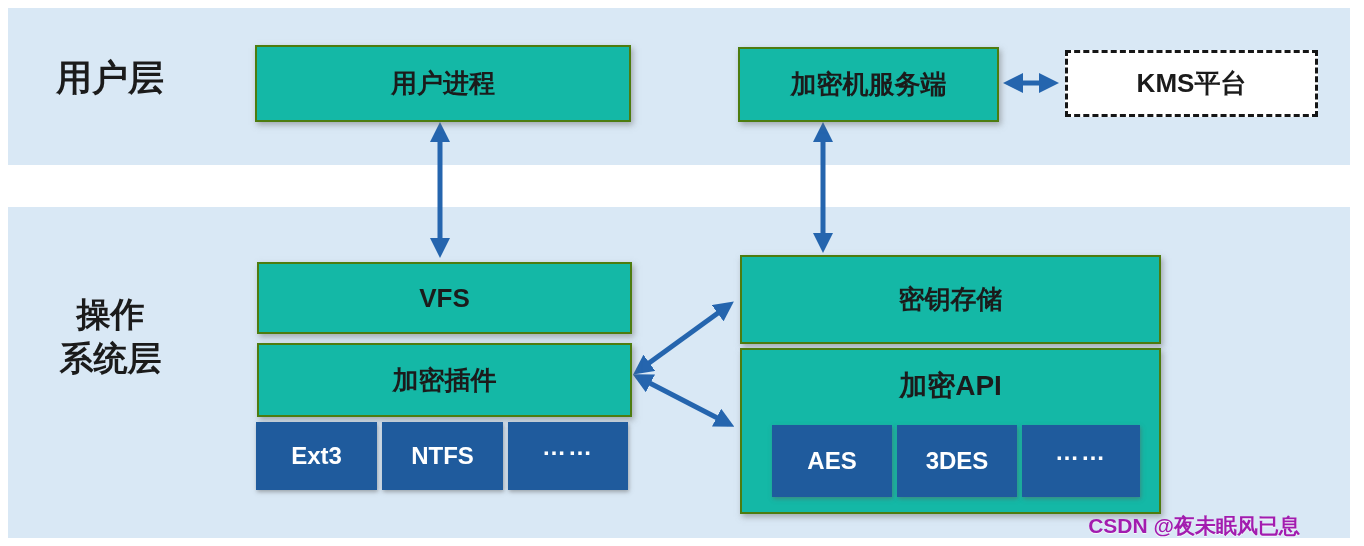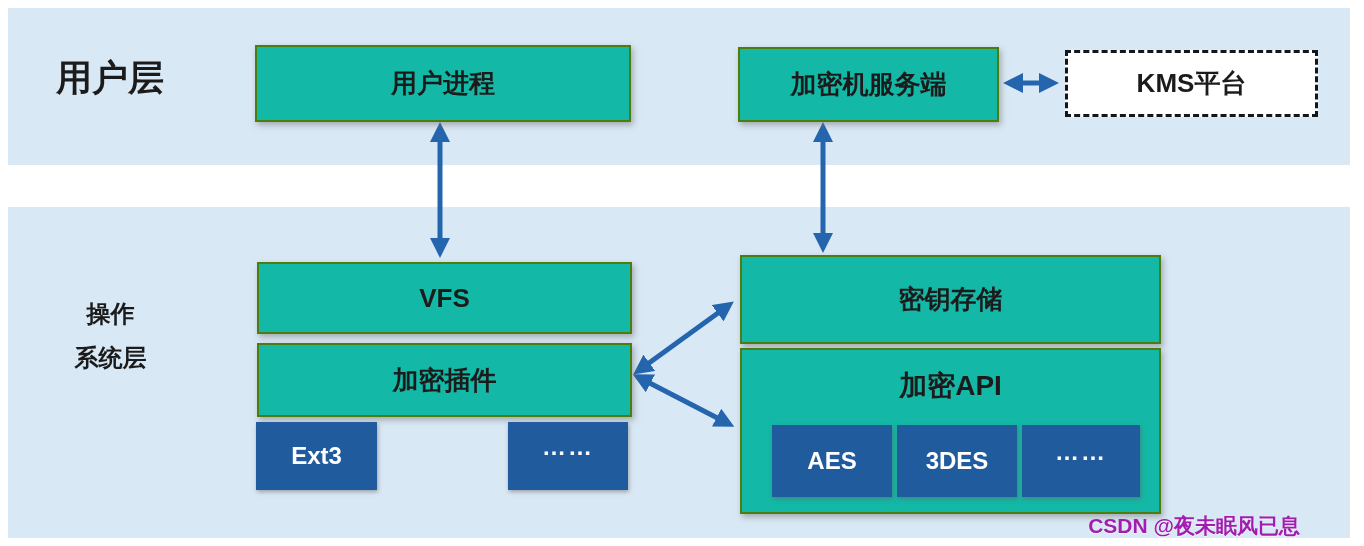"操作" .layer-label.os { font-size: 24px -> 34px }
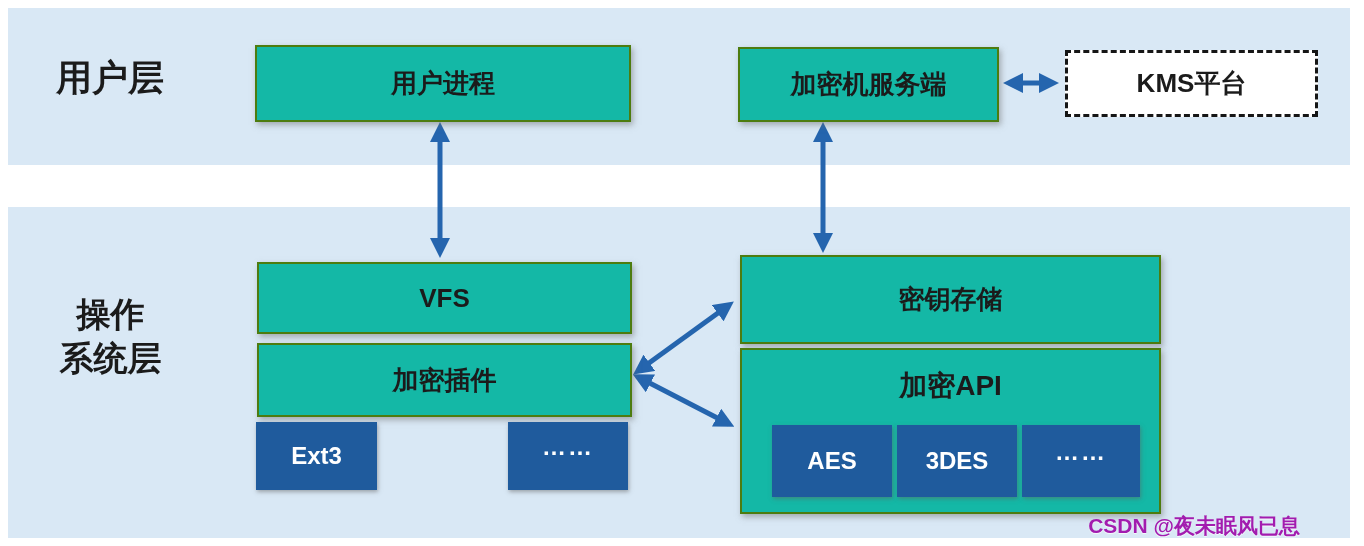"NTFS" div.chip { html: none -> <div> <span>NTFS</span> </div> }
